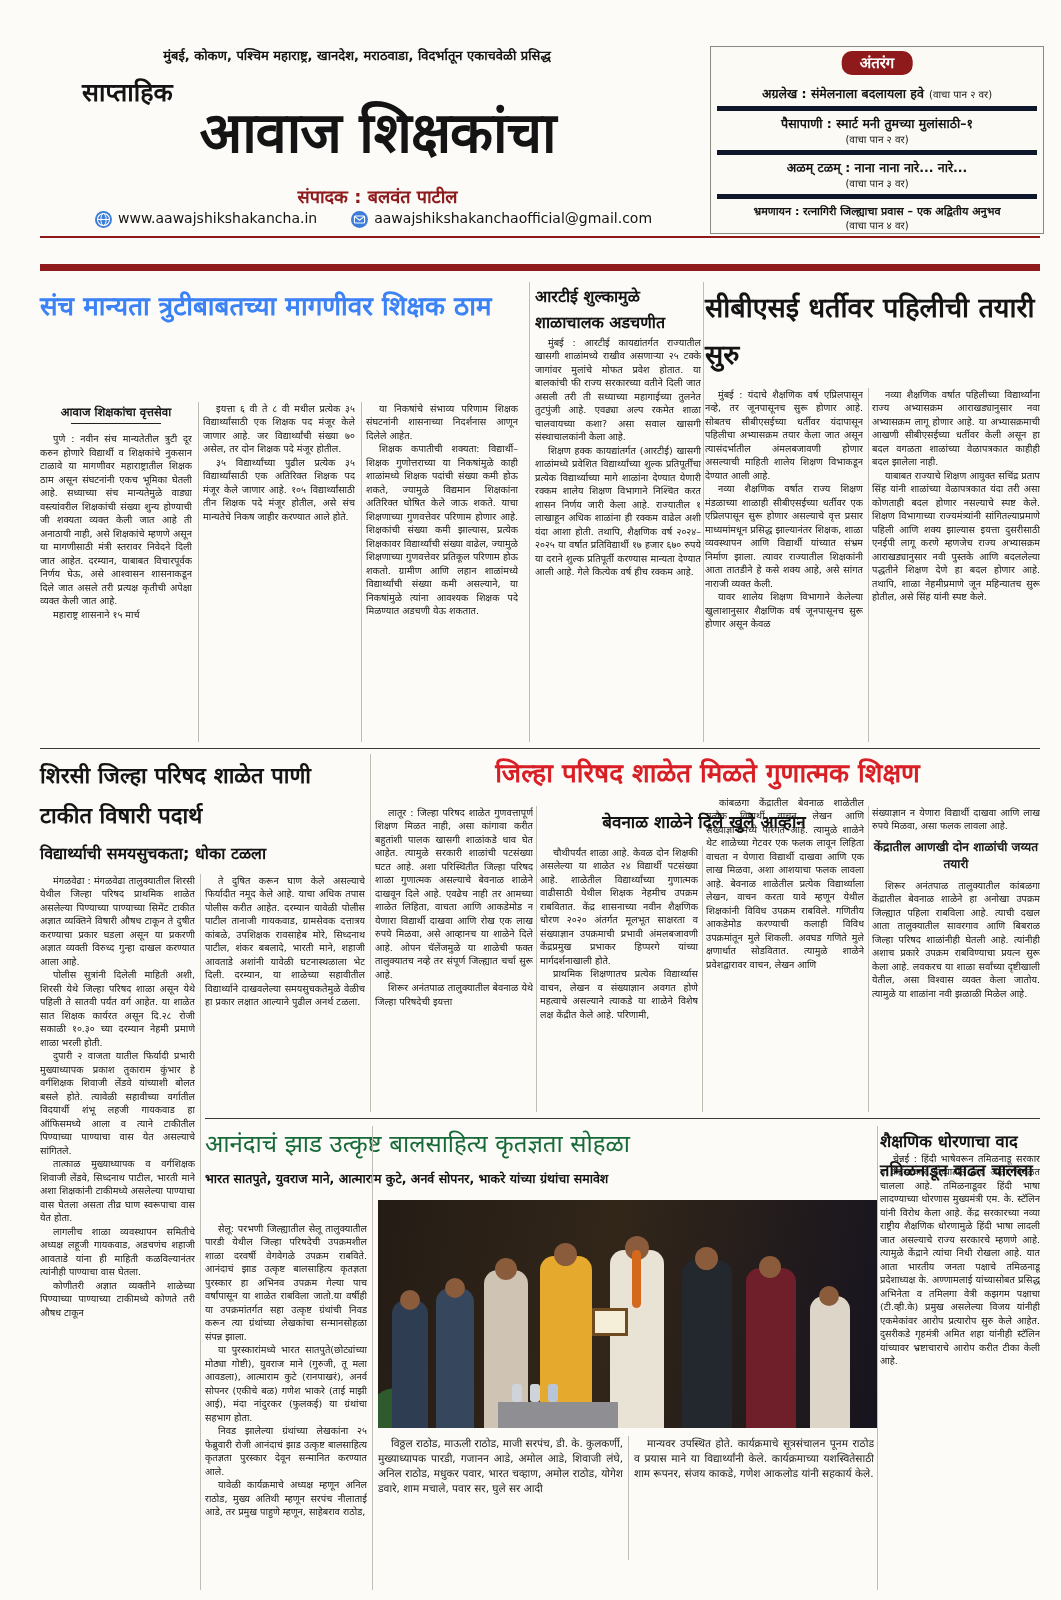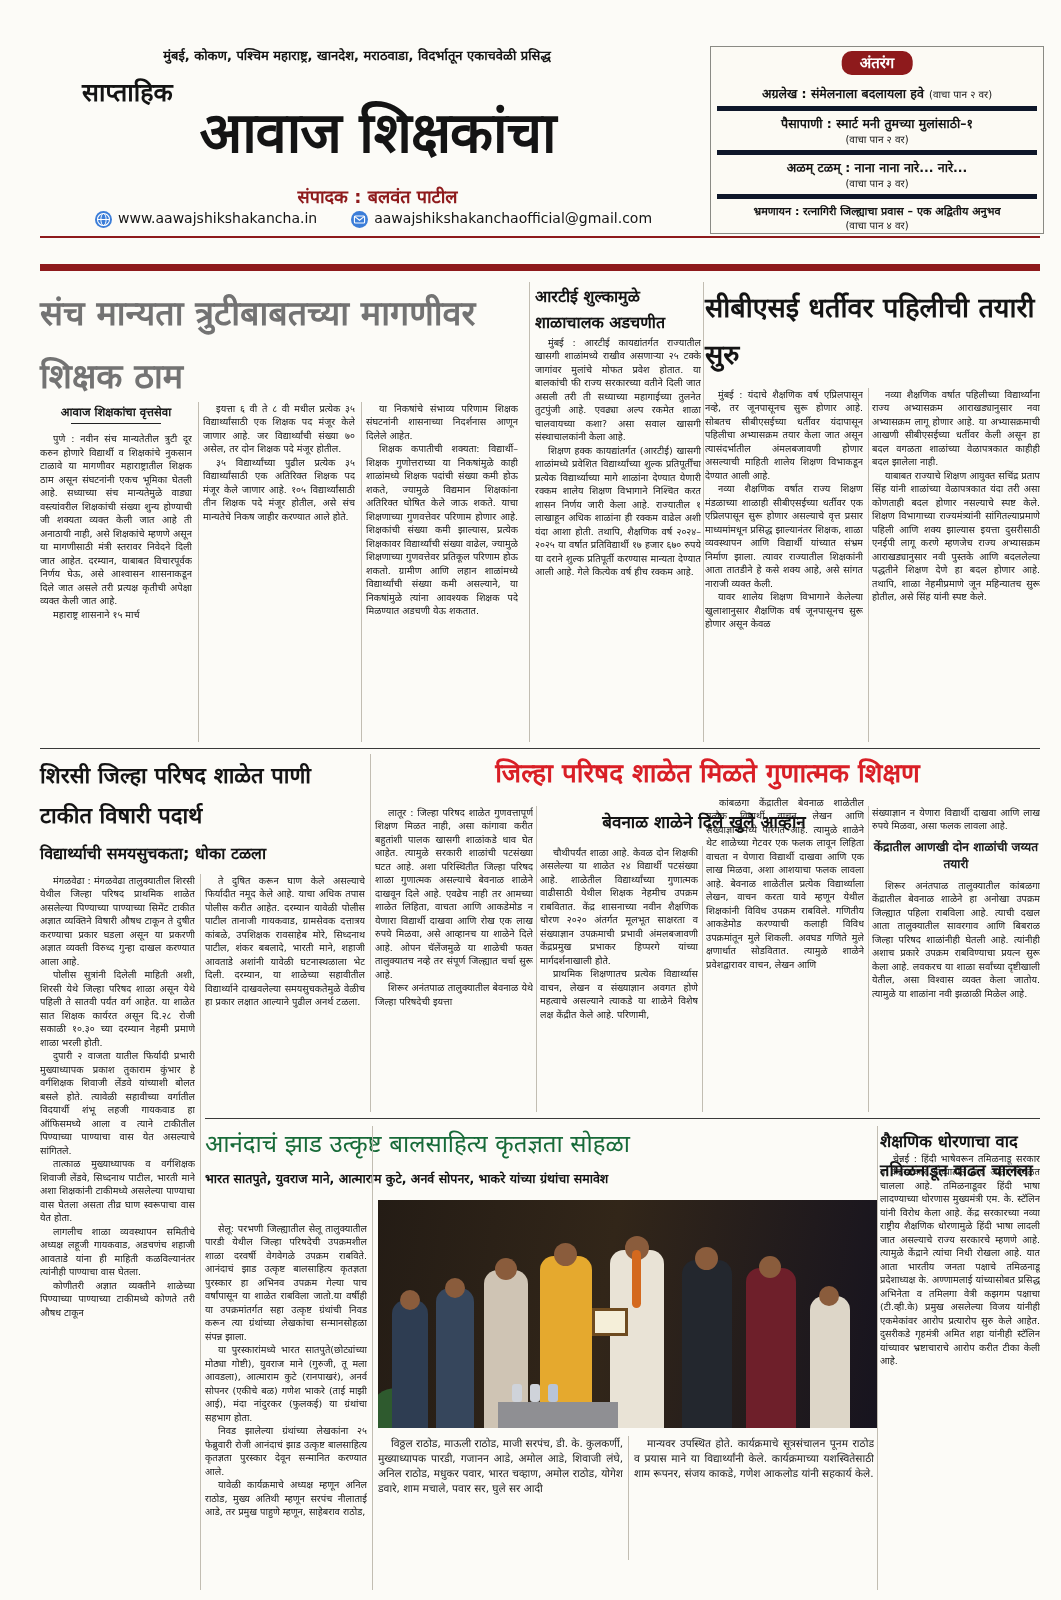"संच मान्यता त्रुटीबाबतच्या मागणीवर" .hl-a { color: #737373 -> #3b82f6; font-size: 34px -> 26px }
